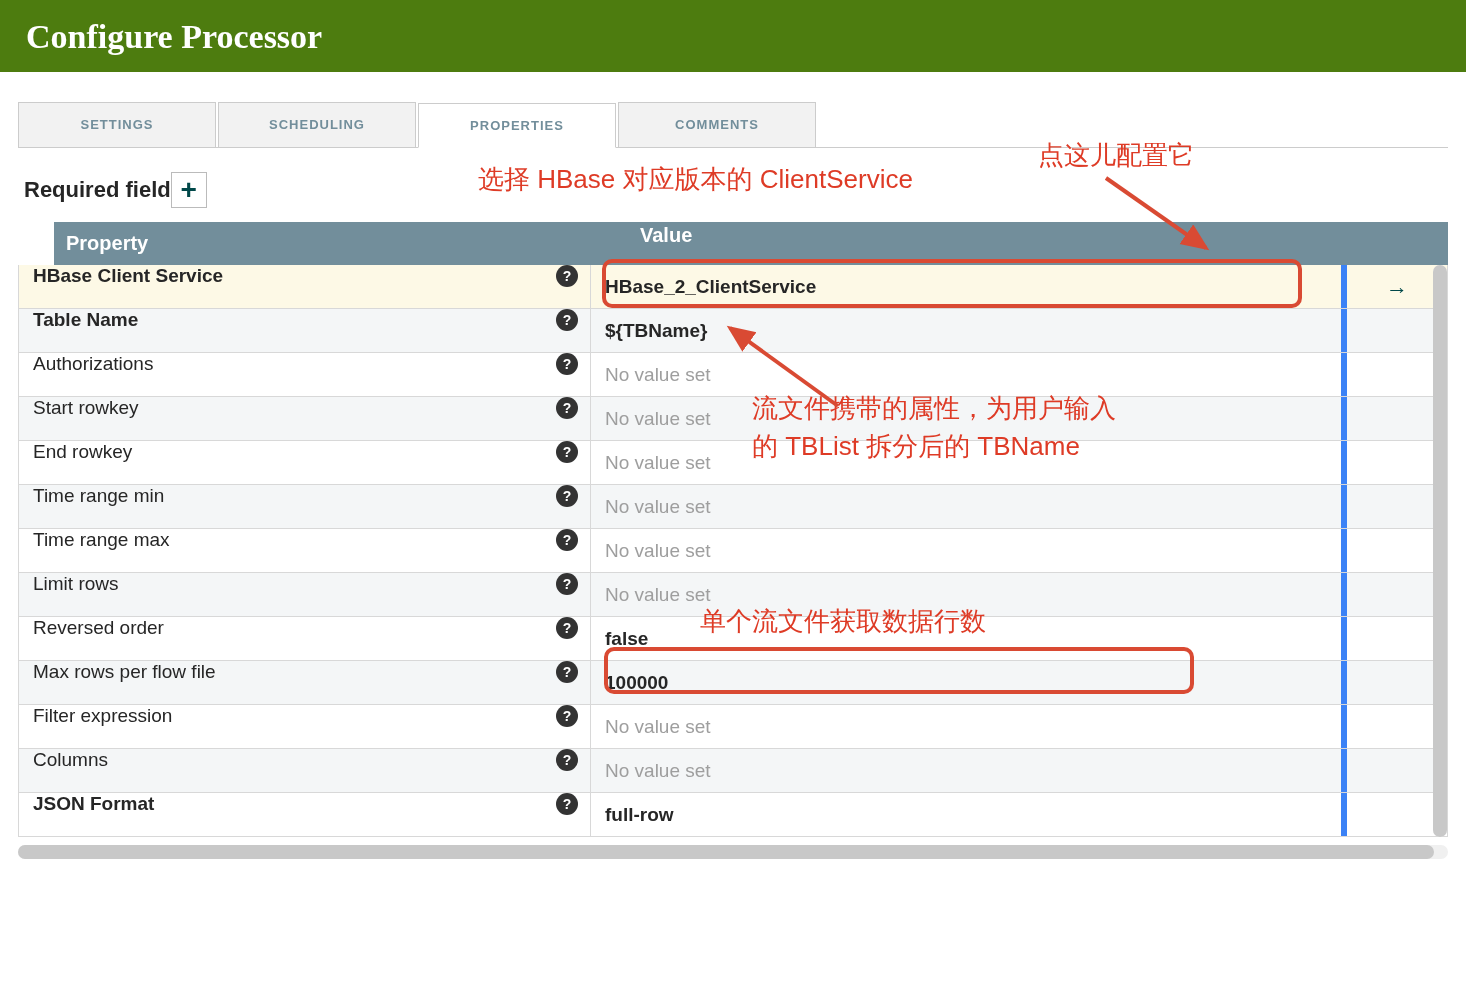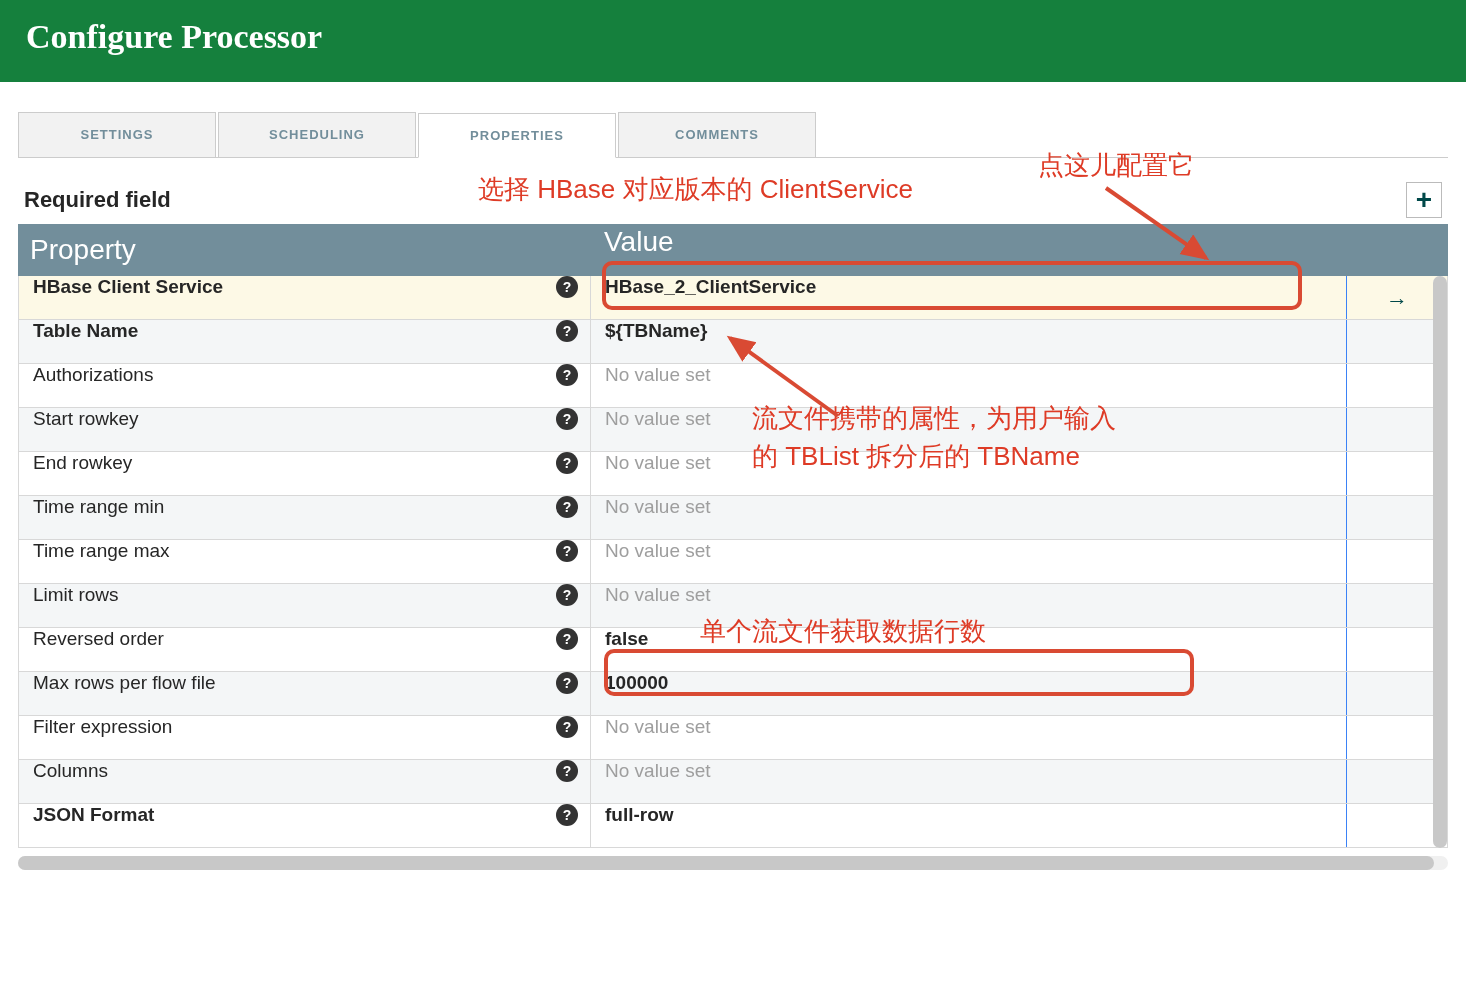"Configure Processor" .header-bar { background: #15803d -> #4d7c0f; padding: 18px 26px 26px -> 18px 26px 16px }
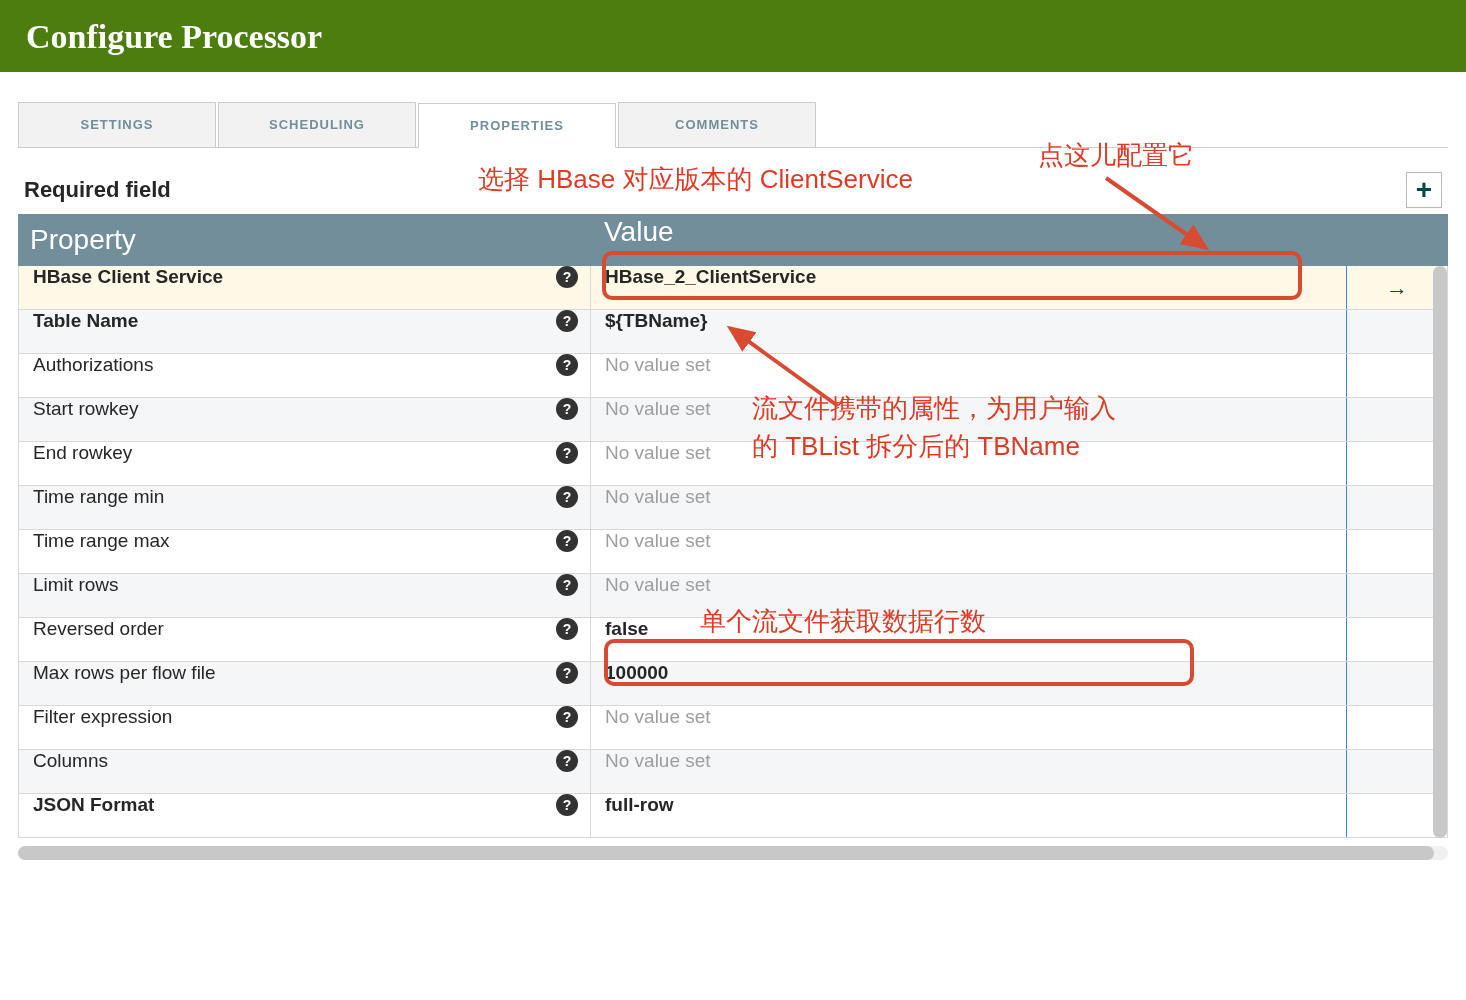"Required field" .req-row { justify-content: space-between -> none; margin: 24px 6px 6px 6px -> 24px 6px 14px 6px }
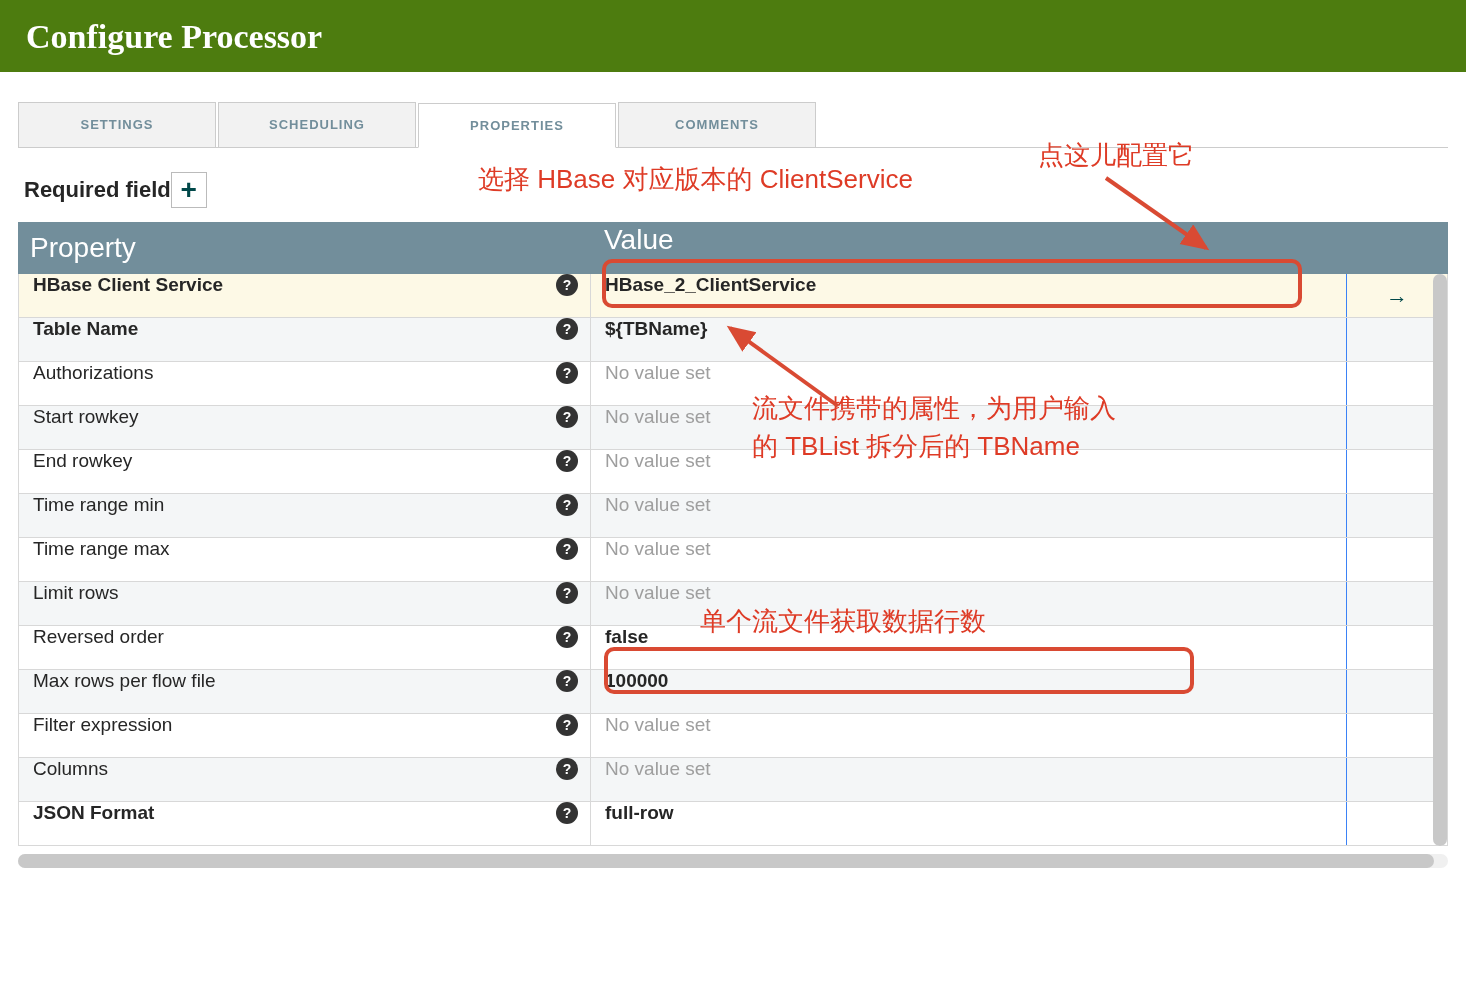"Property" .thead { font-size: 28px -> 20px; font-weight: 400 -> 700; margin-left: none -> 36px }
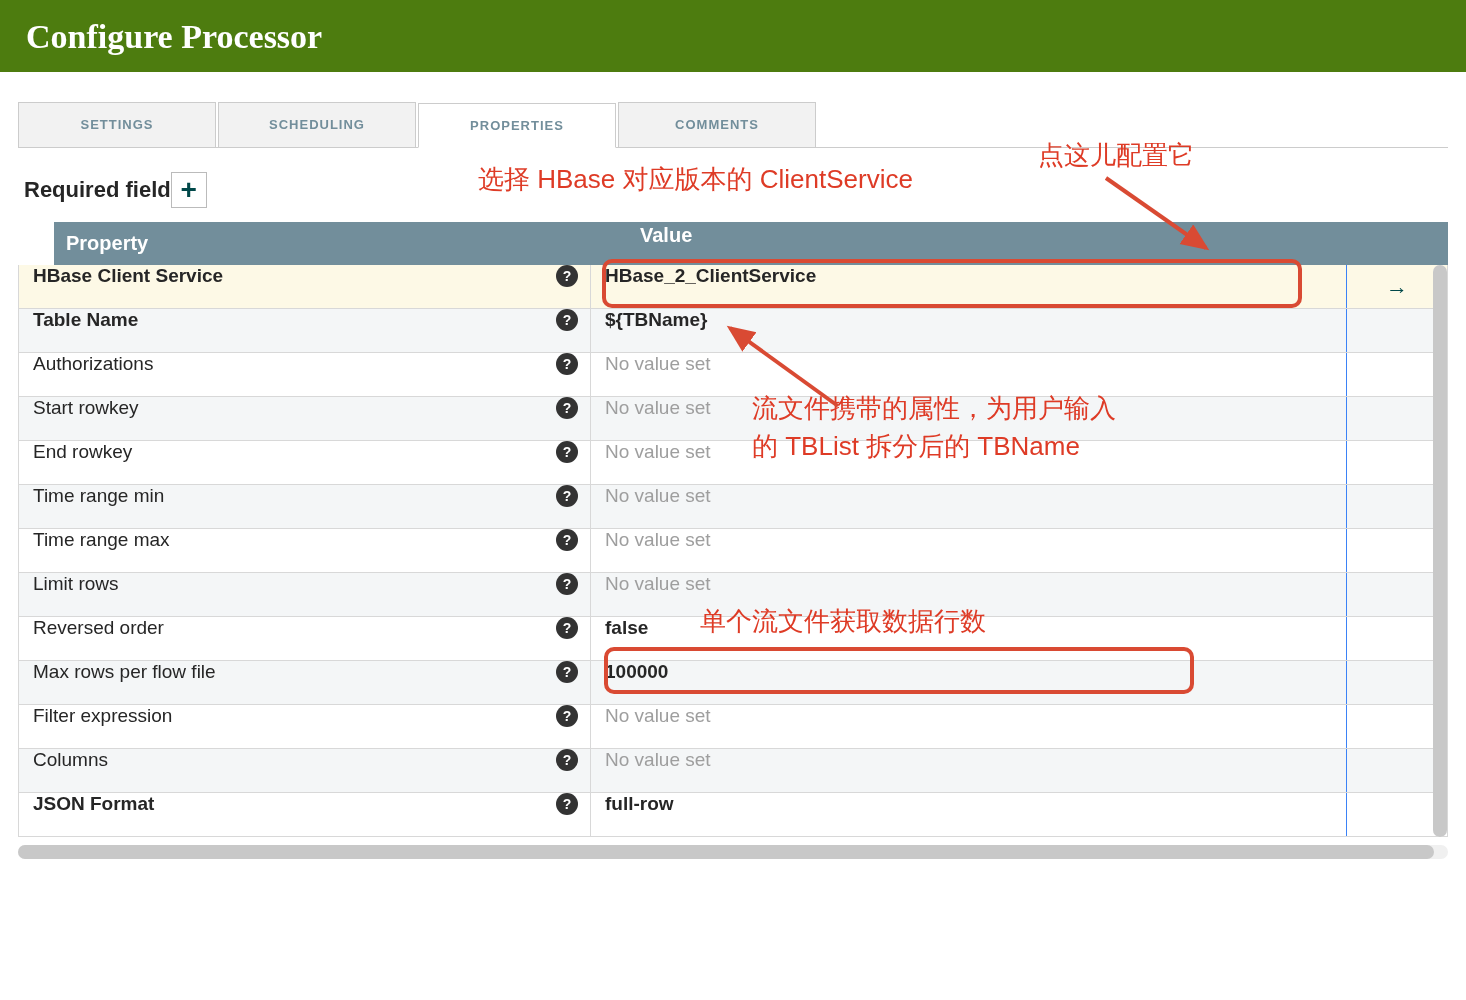"HBase_2_ClientService" .cell-val { align-items: none -> center; border-right: 1px solid #3b82f6 -> 6px solid #3b82f6 }
